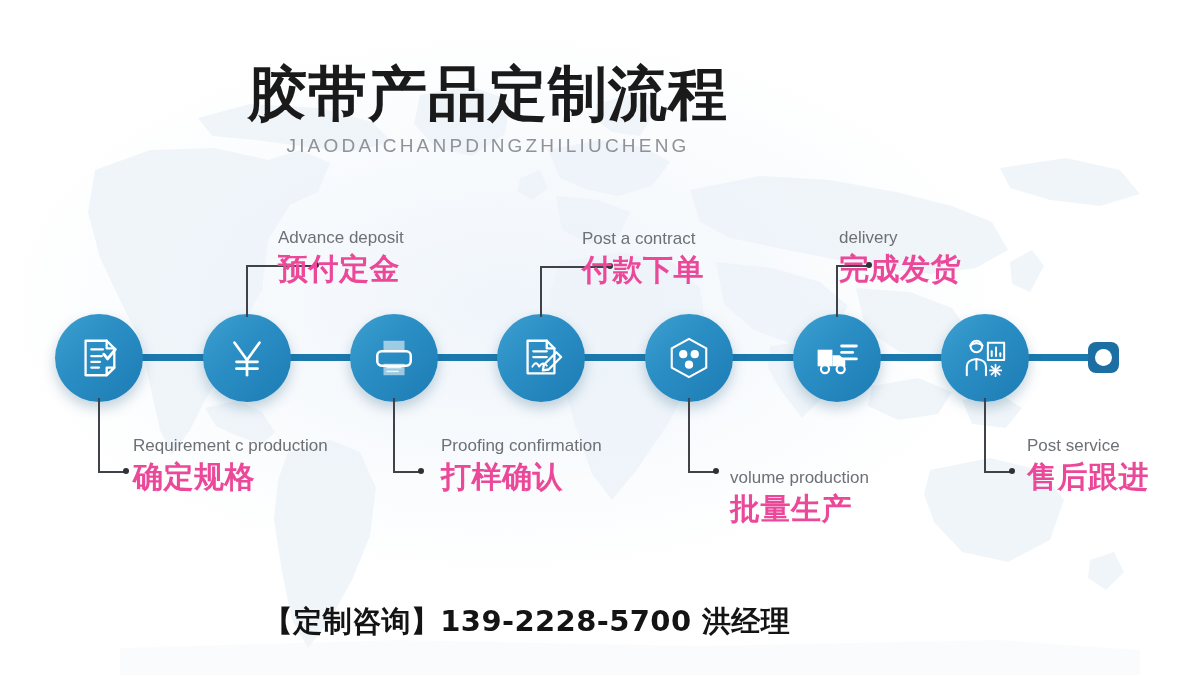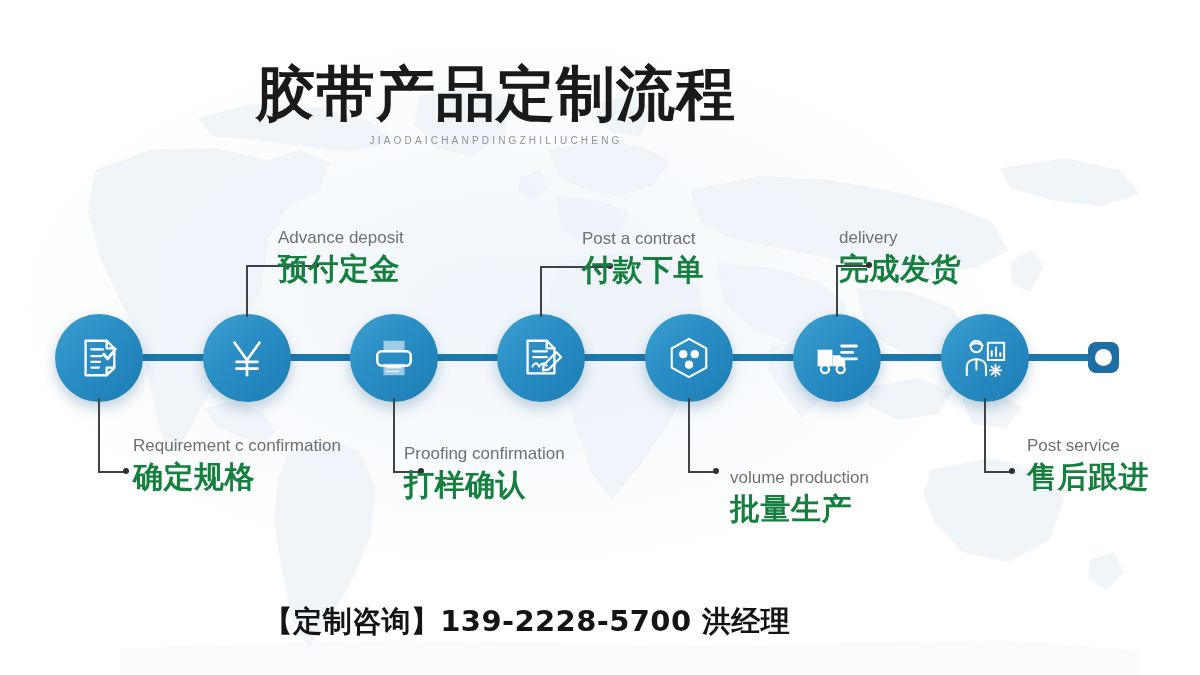"胶带产品定制流程" #title-block { left: 8px -> 0 }
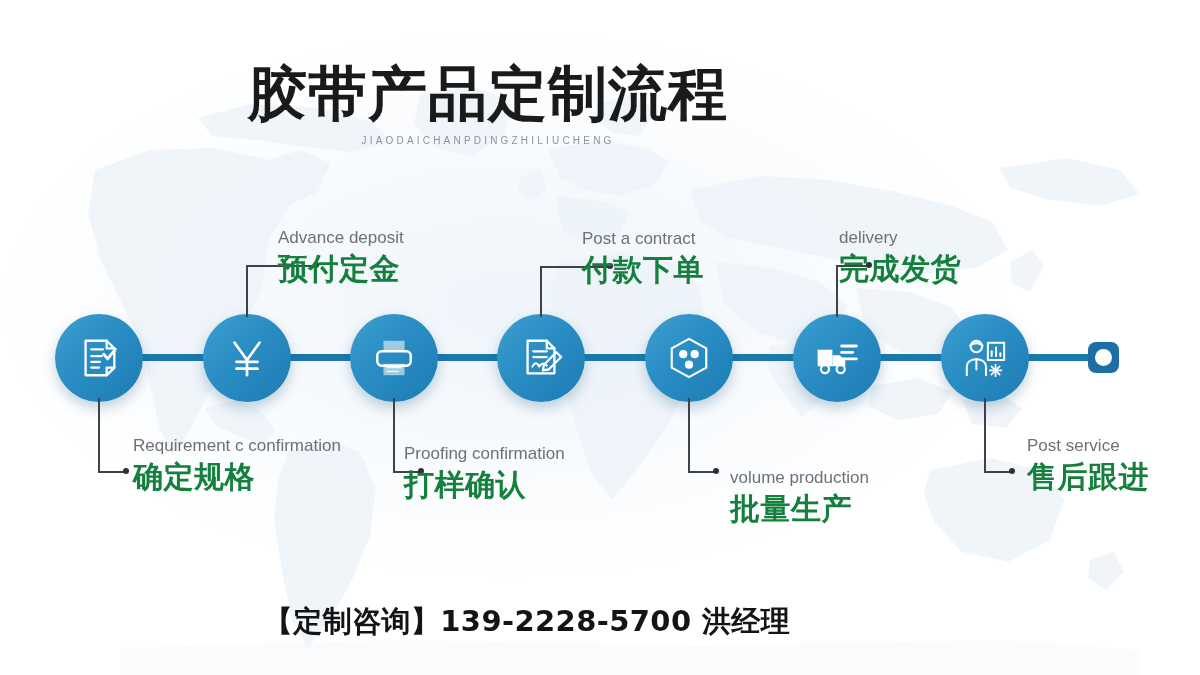"JIAODAICHANPDINGZHILIUCHENG" #sub-title { font-size: 10px -> 19px }
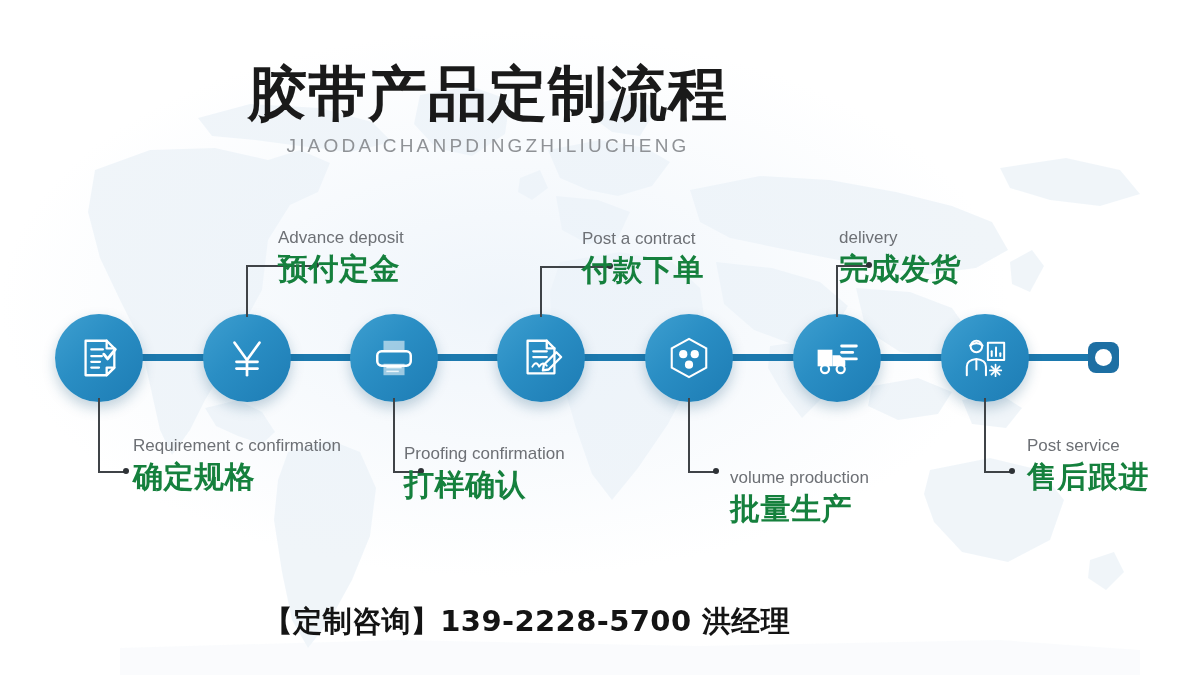"预付定金" .label .cn { color: #15803d -> #ec4899 }
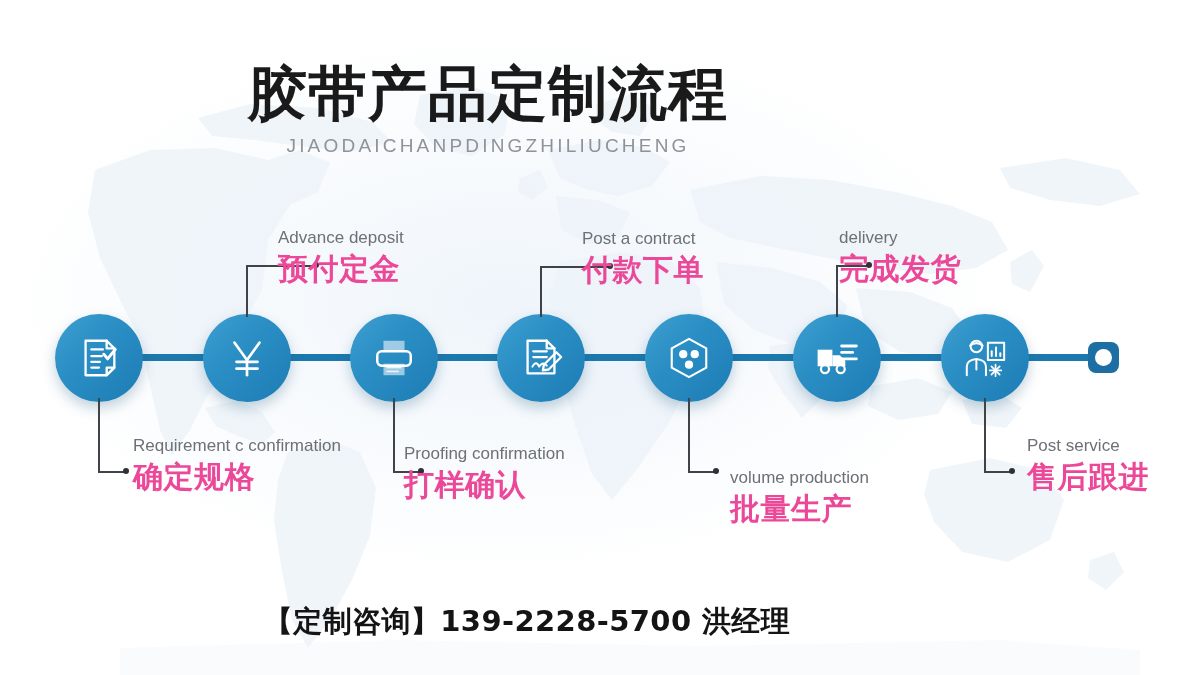"Requirement c confirmation" div.en { text: confirmation -> production }
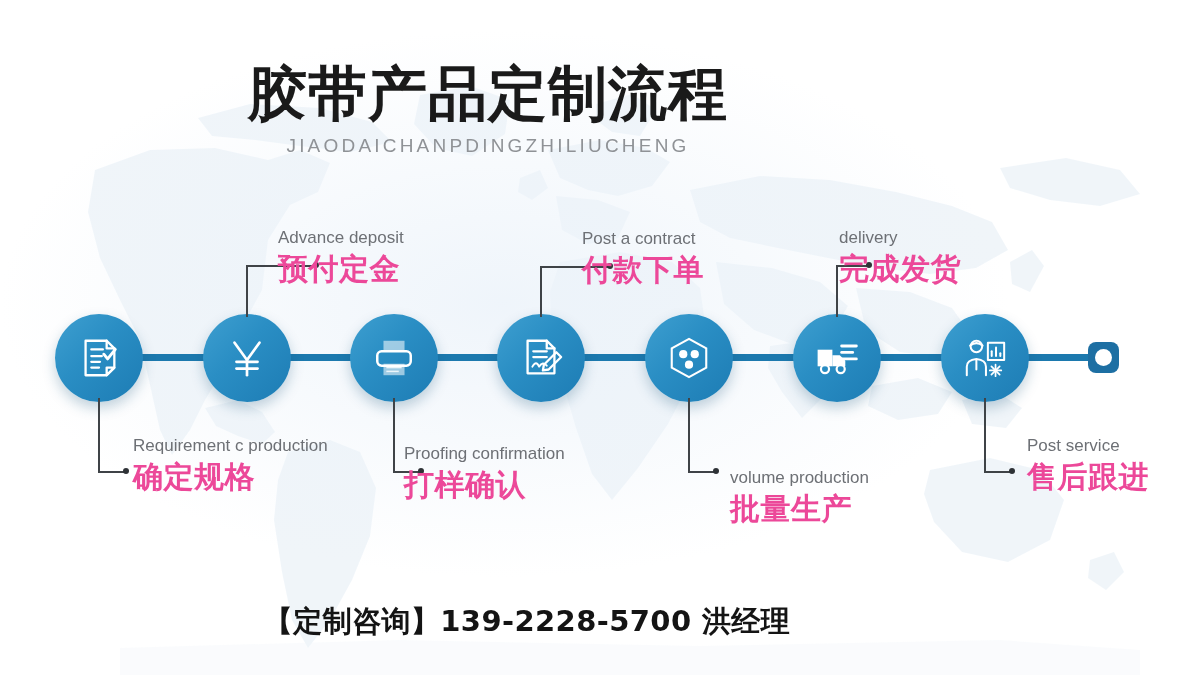"Proofing confirmation" div.label { left: 404px -> 441px; margin-top: 8px -> none }
